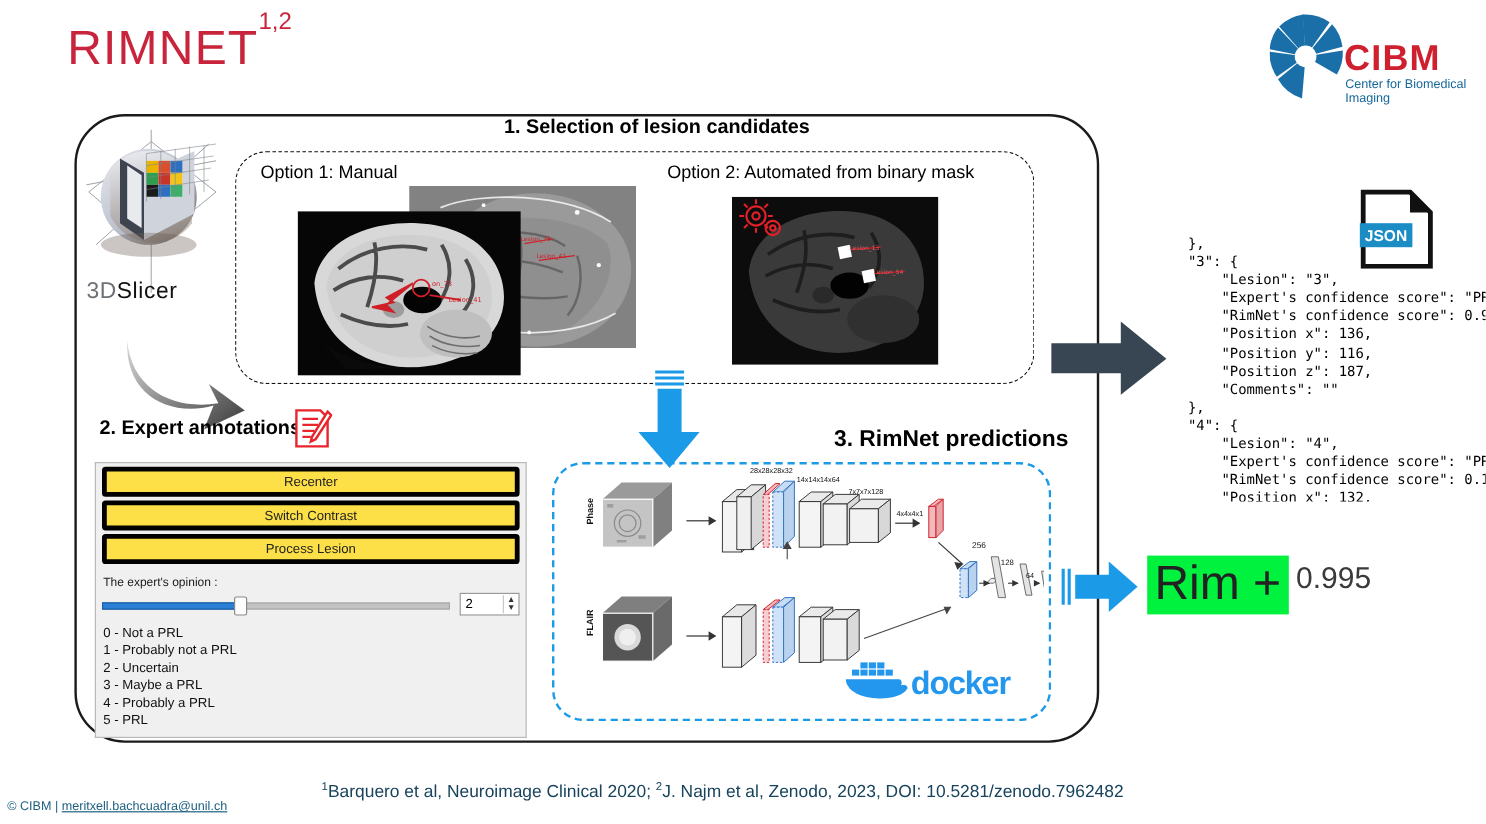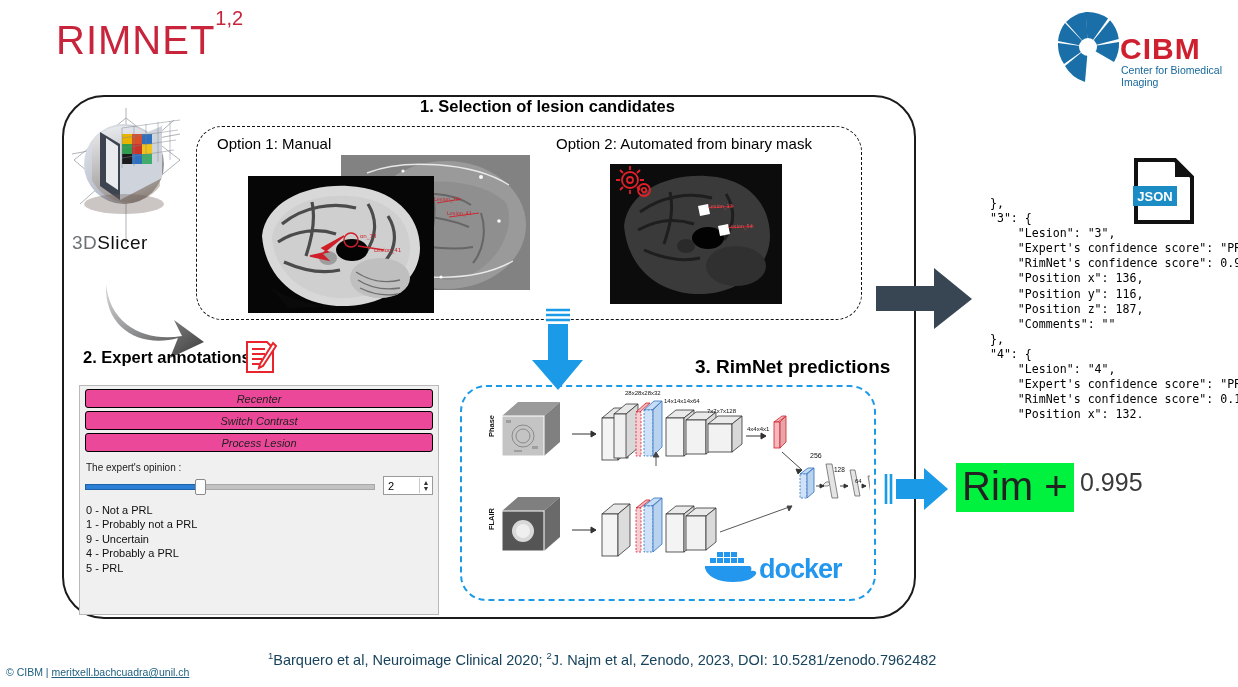"Recenter" .qbtn { background: #ec4899 -> #fde047; border: 1px solid #000000 -> 4px solid #000000; font-style: italic -> none }
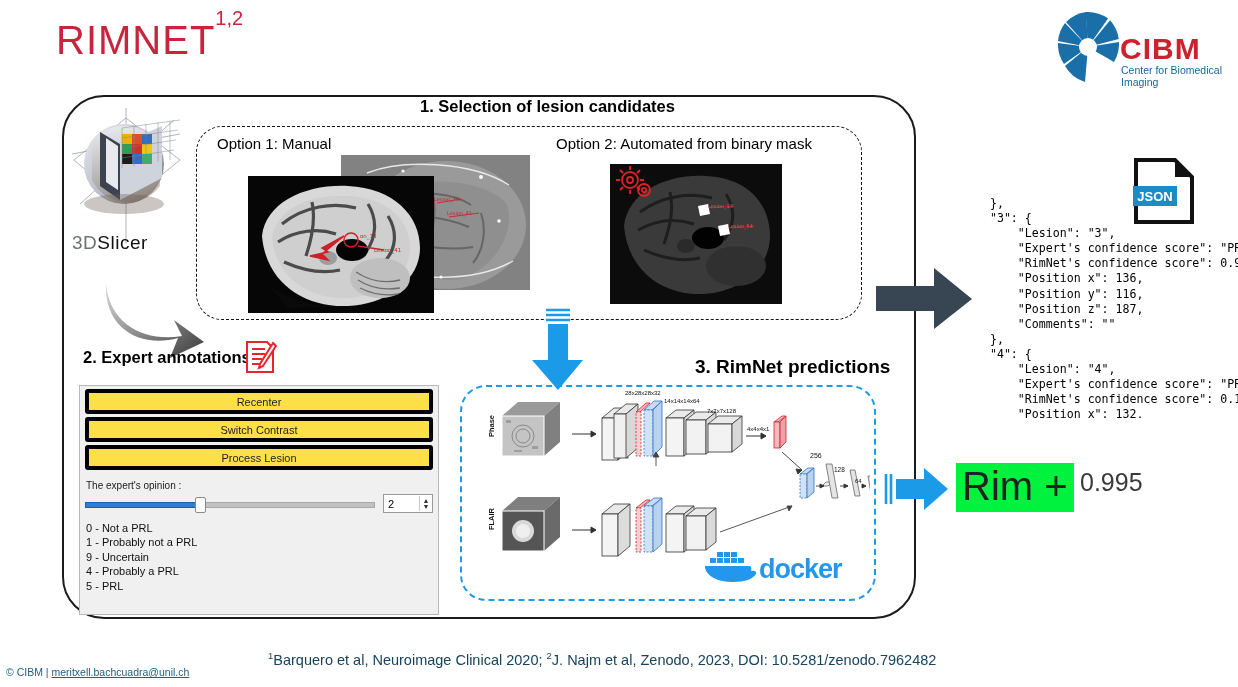"9 - Uncertain" div { text: 9 -> 2 }
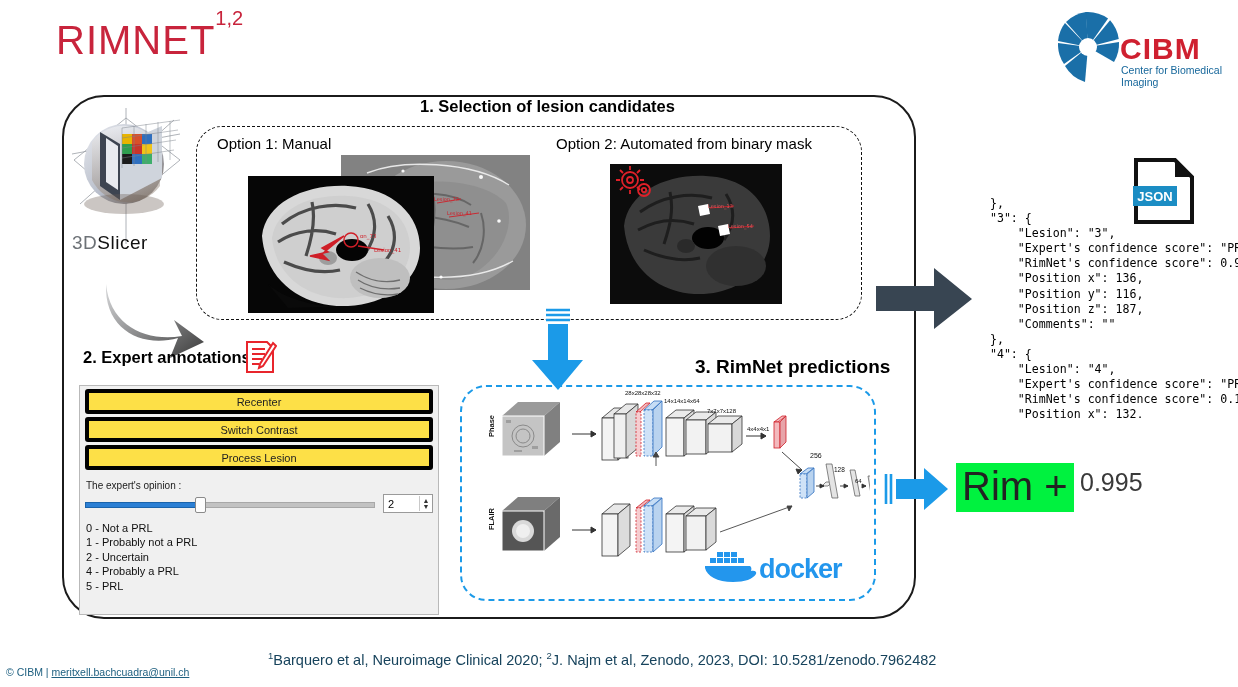"3 - Maybe a PRL" div { html: none -> <div>3 - Maybe a PRL</div> }
